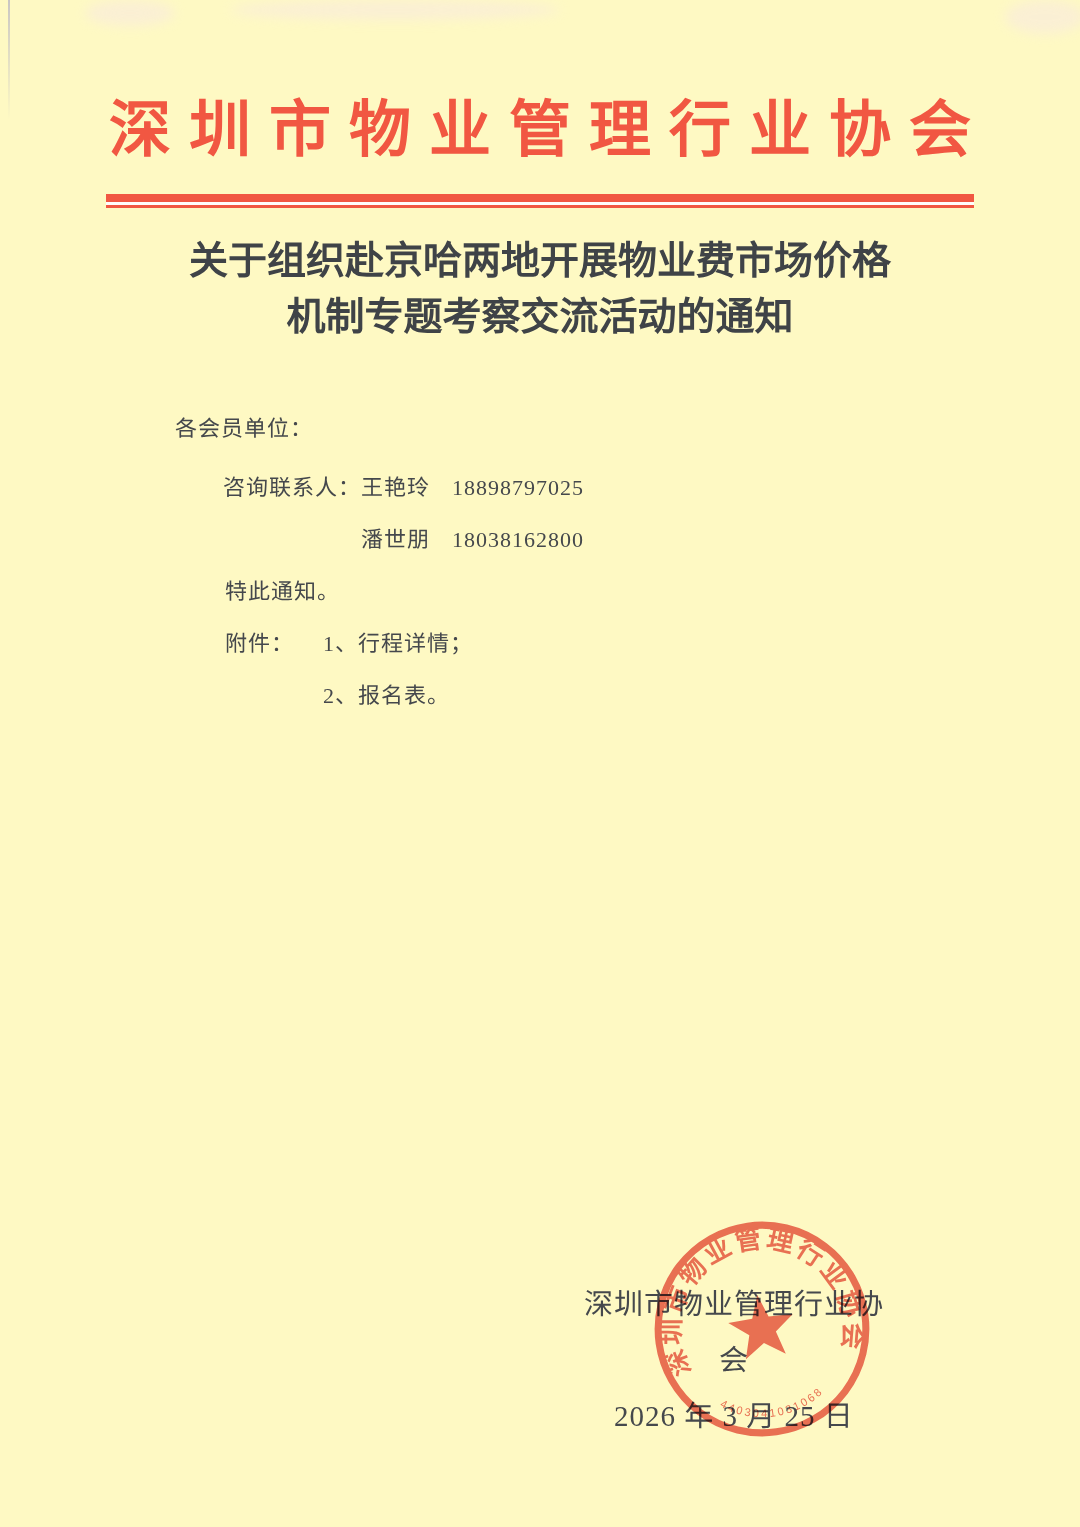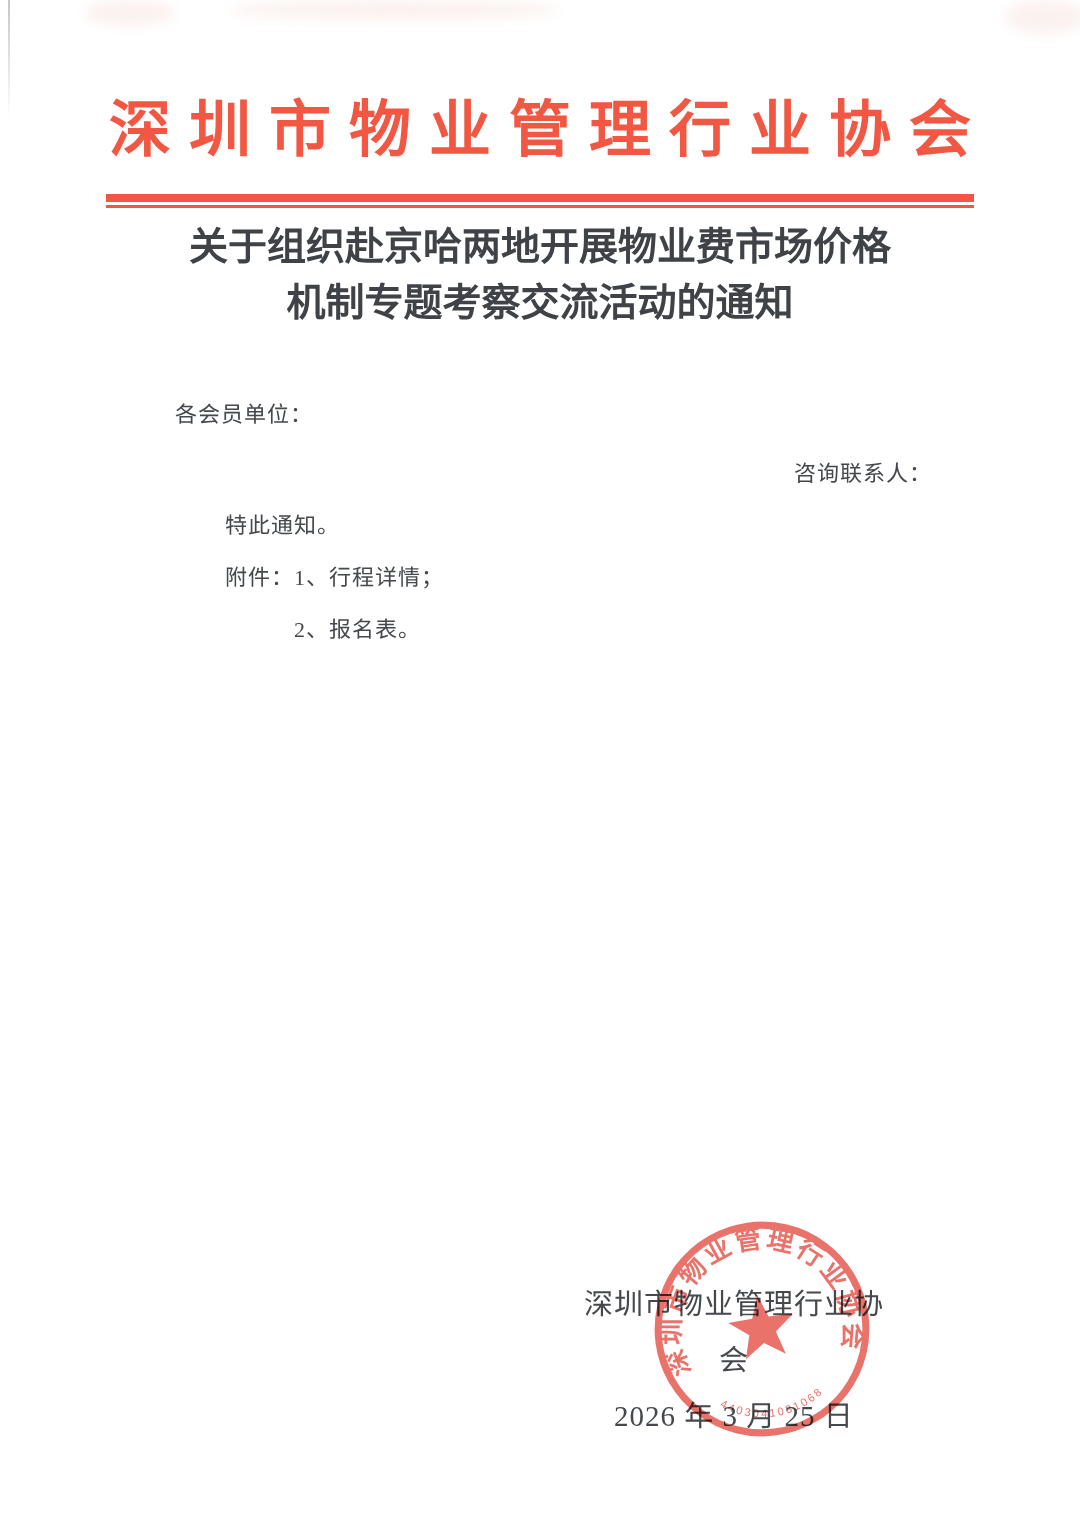"深圳市物业管理行业协会" .page { background: #ffffff -> #fef9c3 }
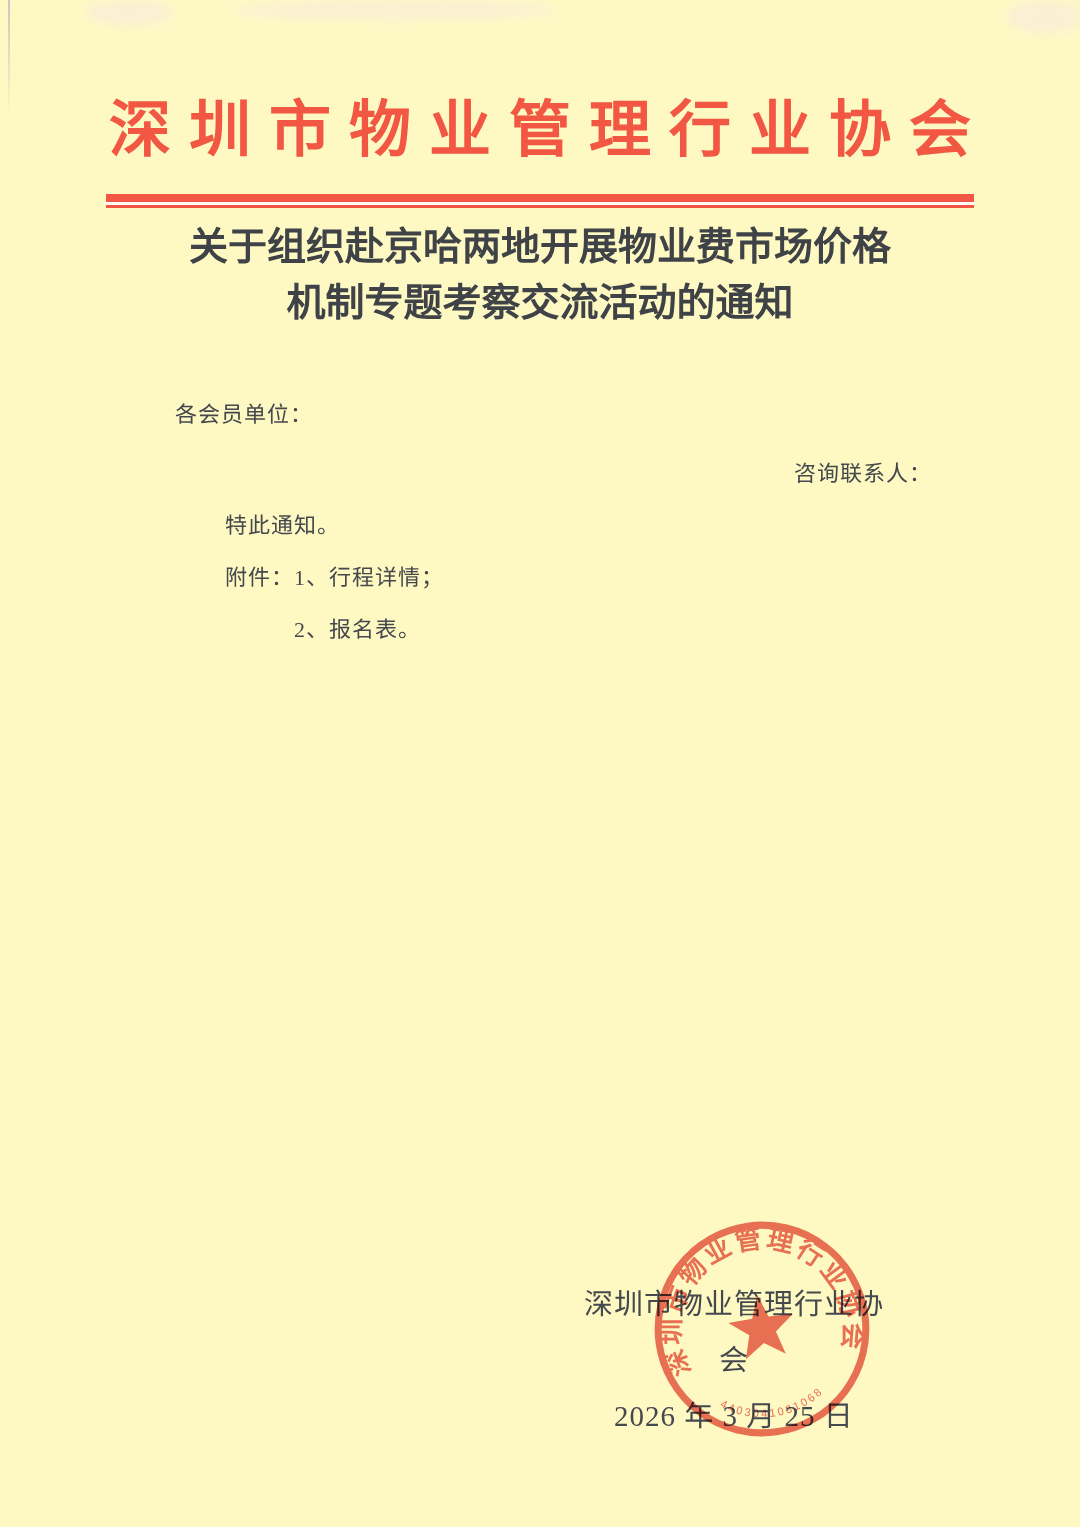"关于组织赴京哈两地开展物业费市场价格" .doc-title { margin-top: 11px -> 25px }
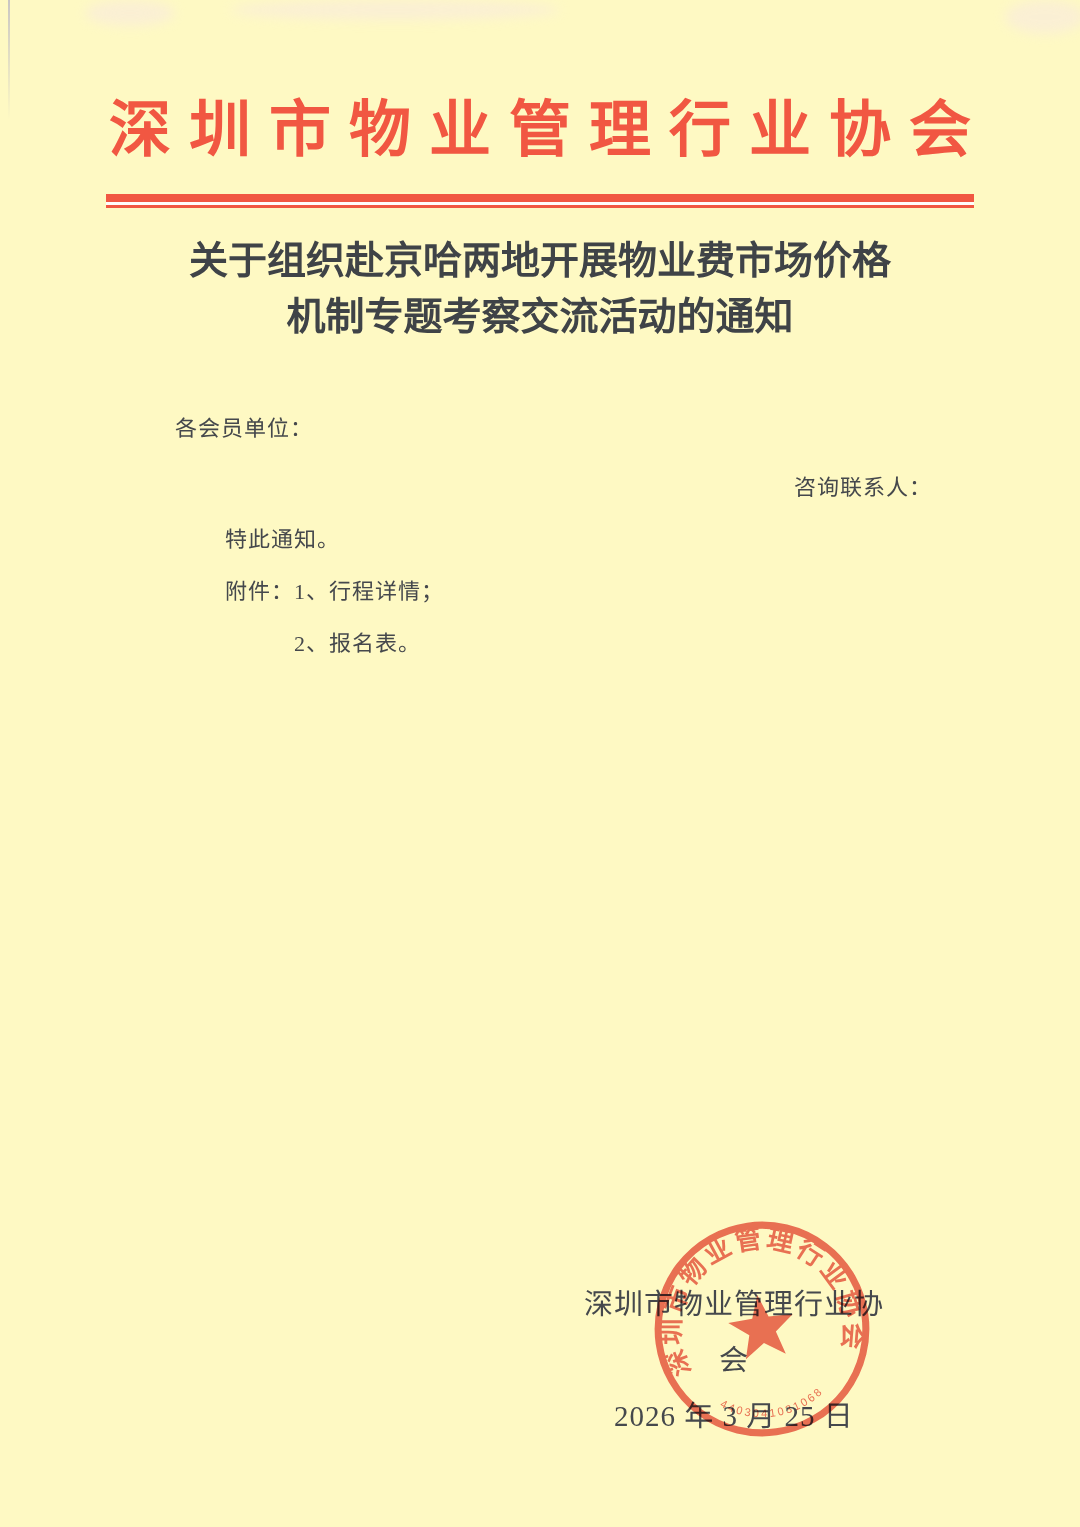"咨询联系人：" .contact { justify-content: flex-end -> none }
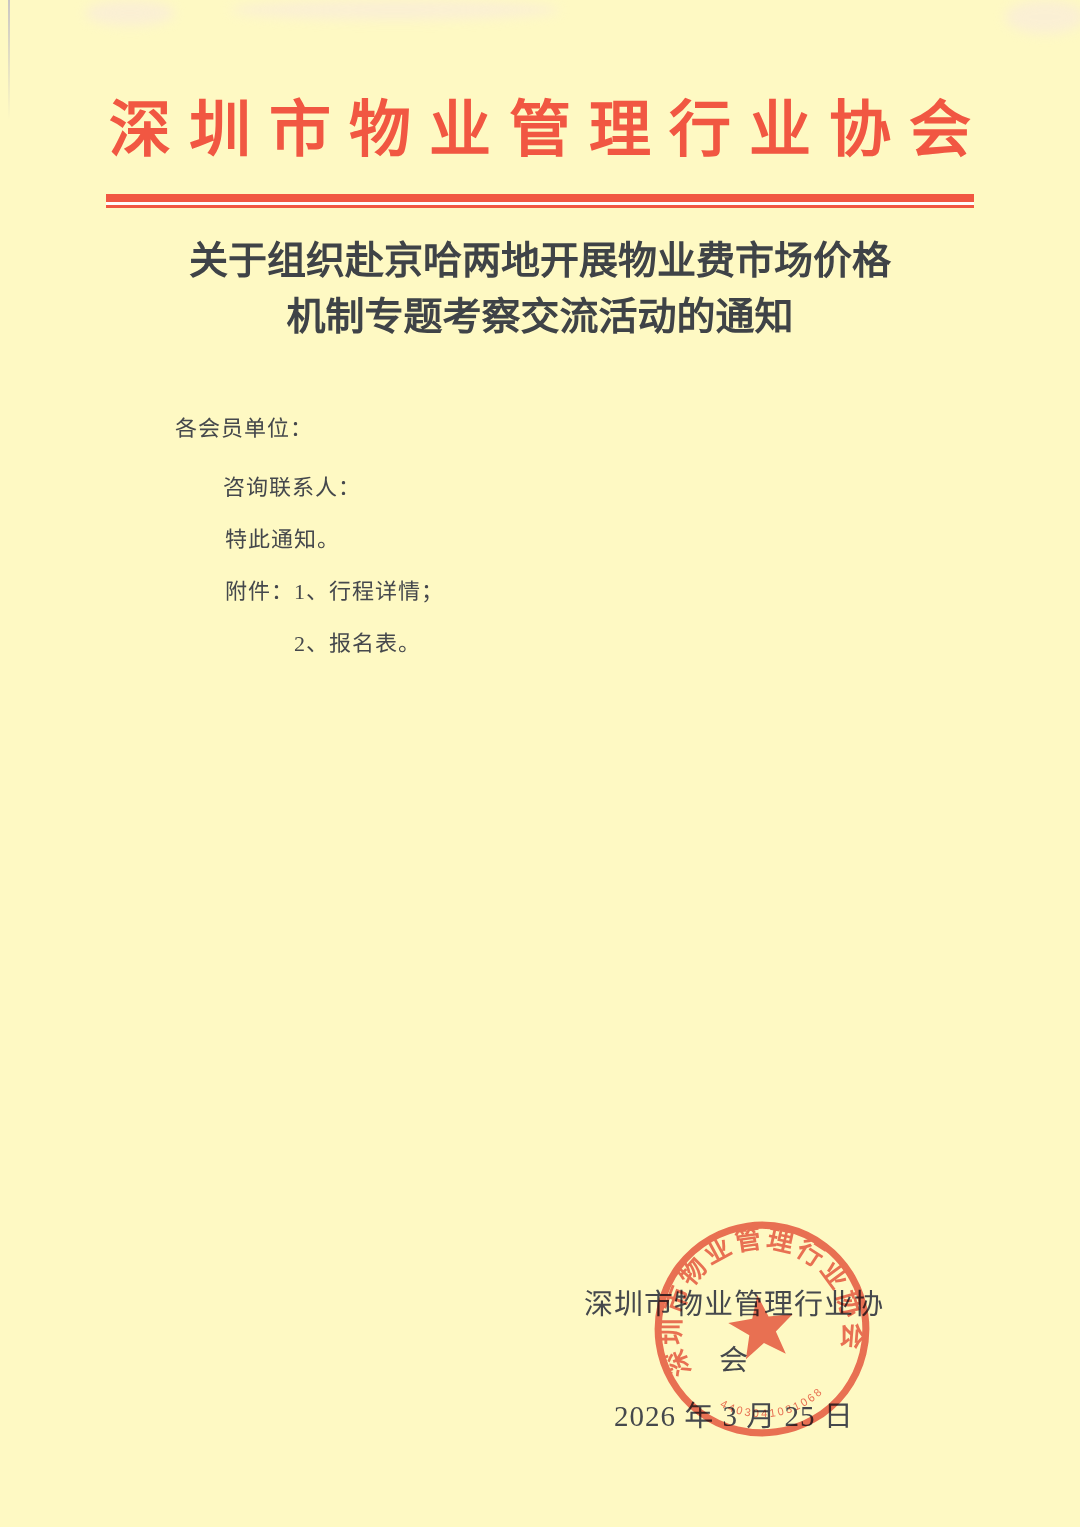"王艳玲 18898797025" div.contact-col { html: none -> <div> <div> <span>王艳玲</span><span>18898797025</span> </div> <div> <span>潘世朋</span><span>18038162800</span> </div> </div> }
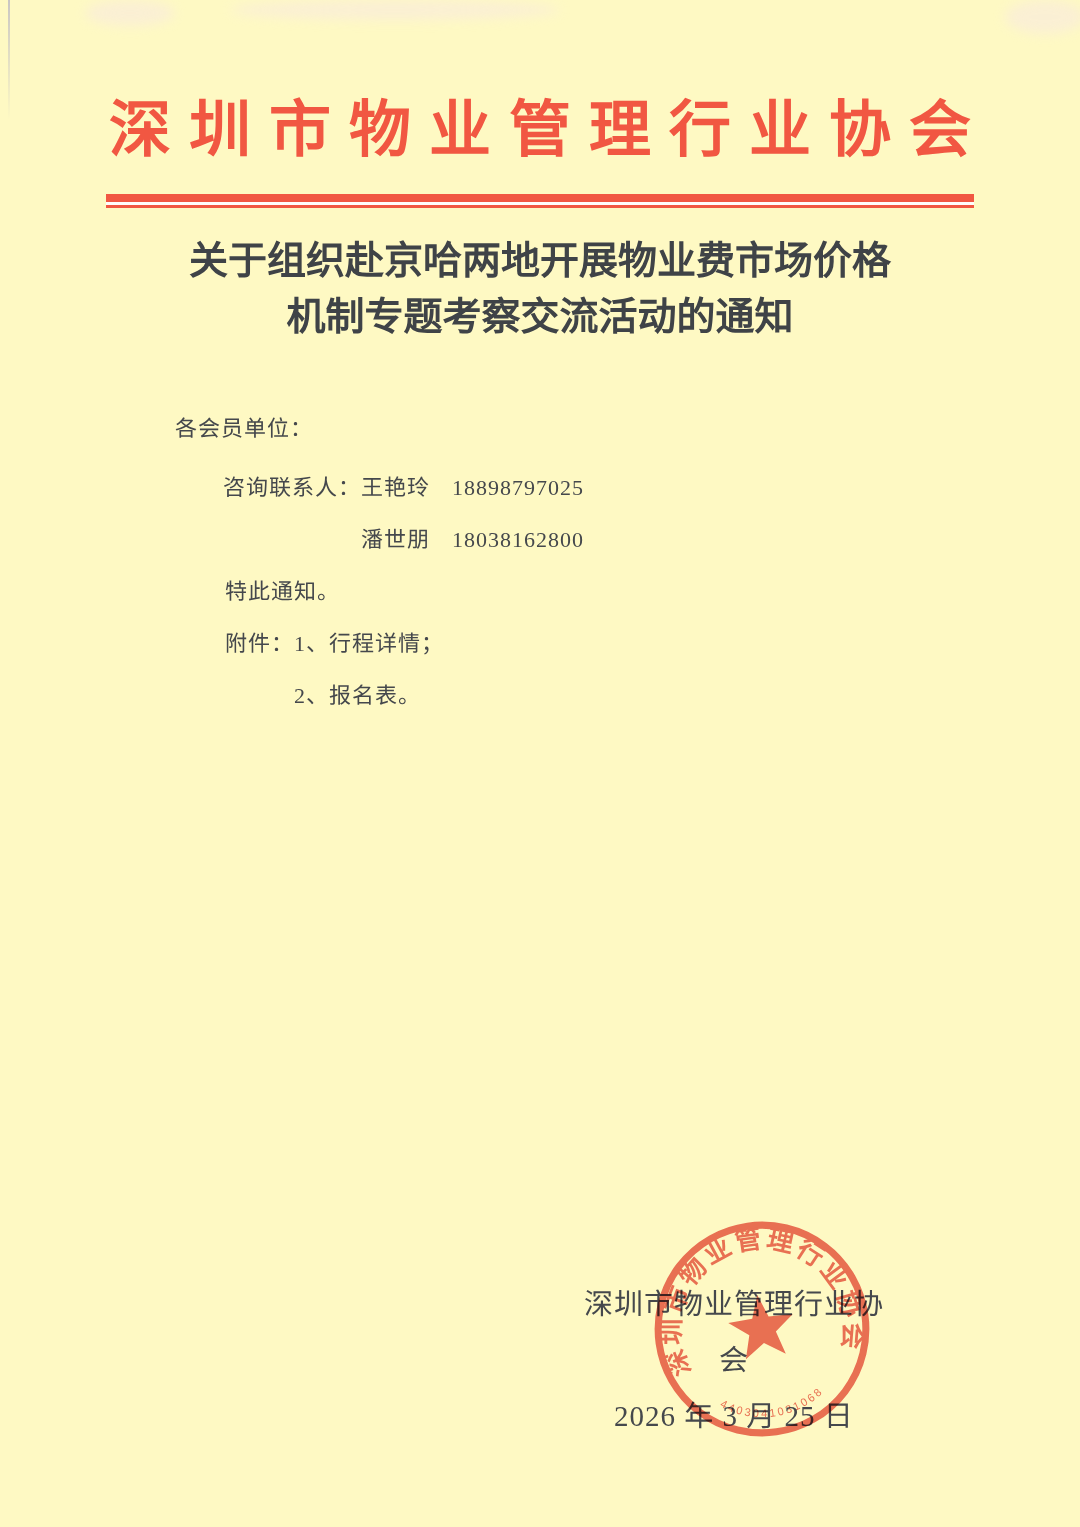"附件：" .attachments { gap: none -> 29px }
